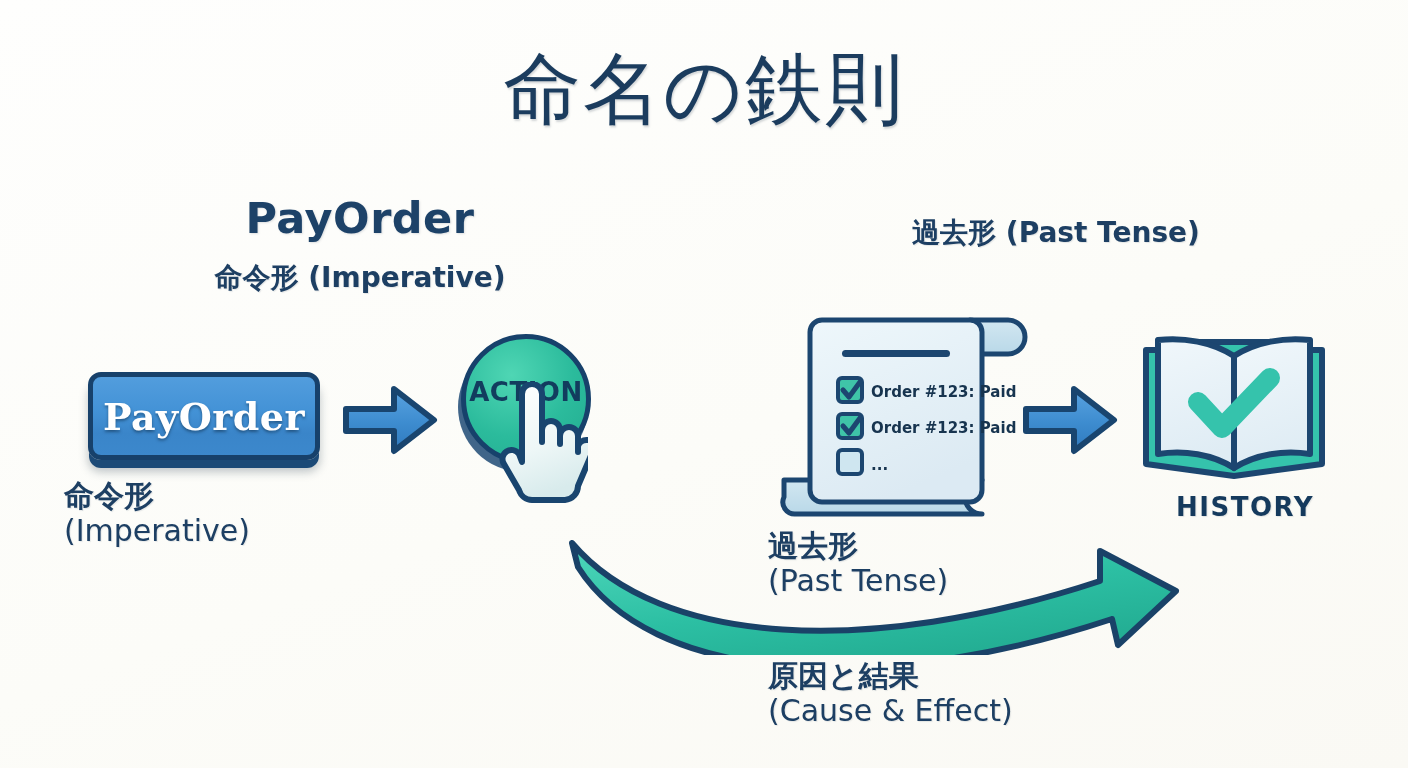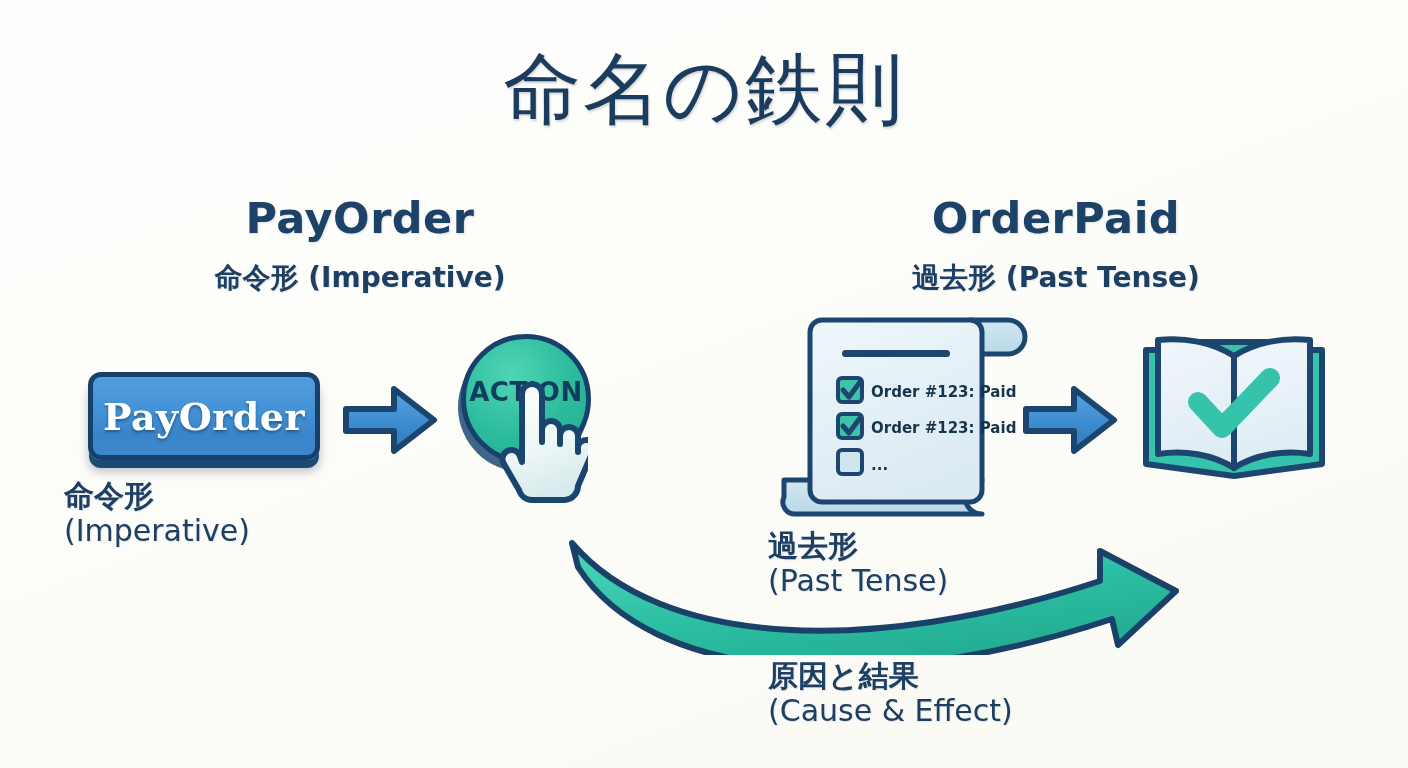"OrderPaid" div.ch-main { html: <div>OrderPaid</div> -> none }
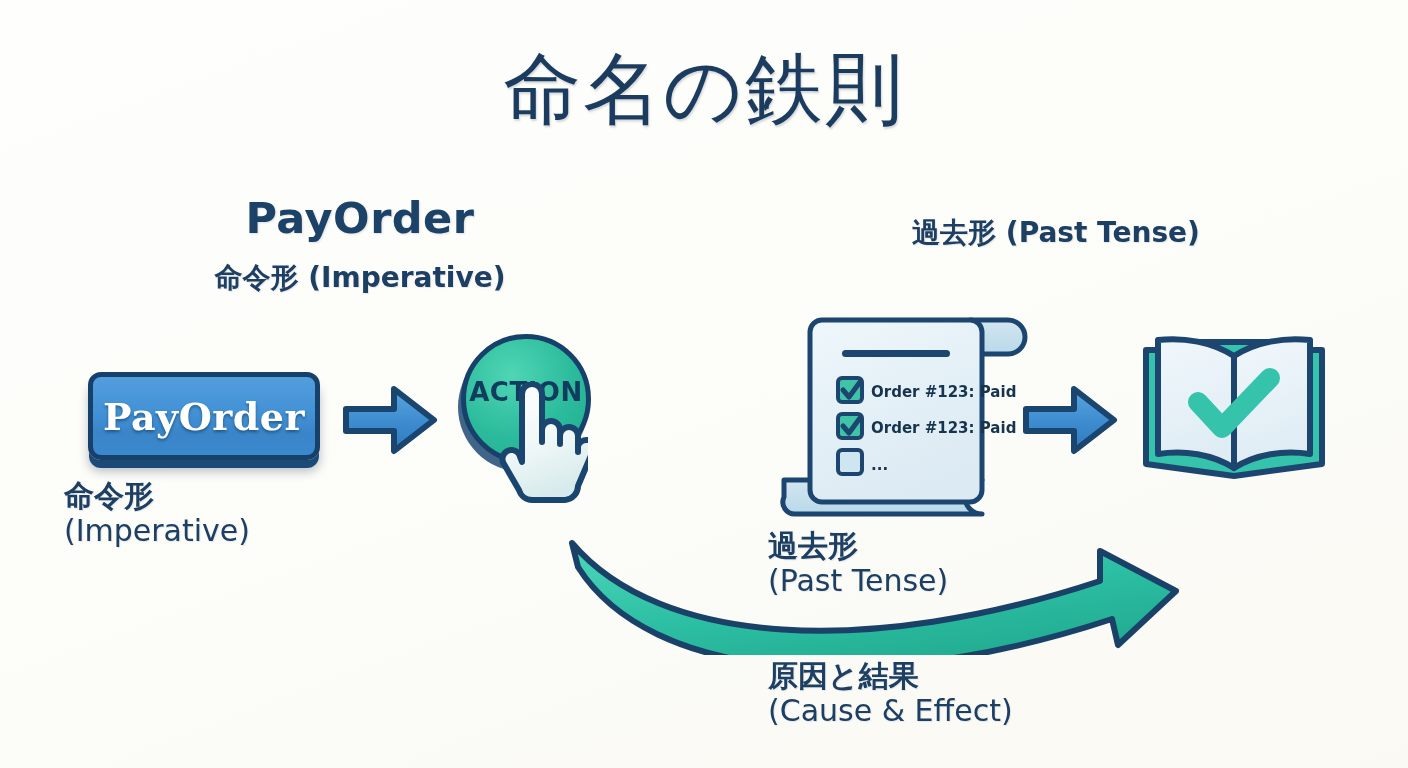"HISTORY" div { html: none -> <div>HISTORY</div> }
